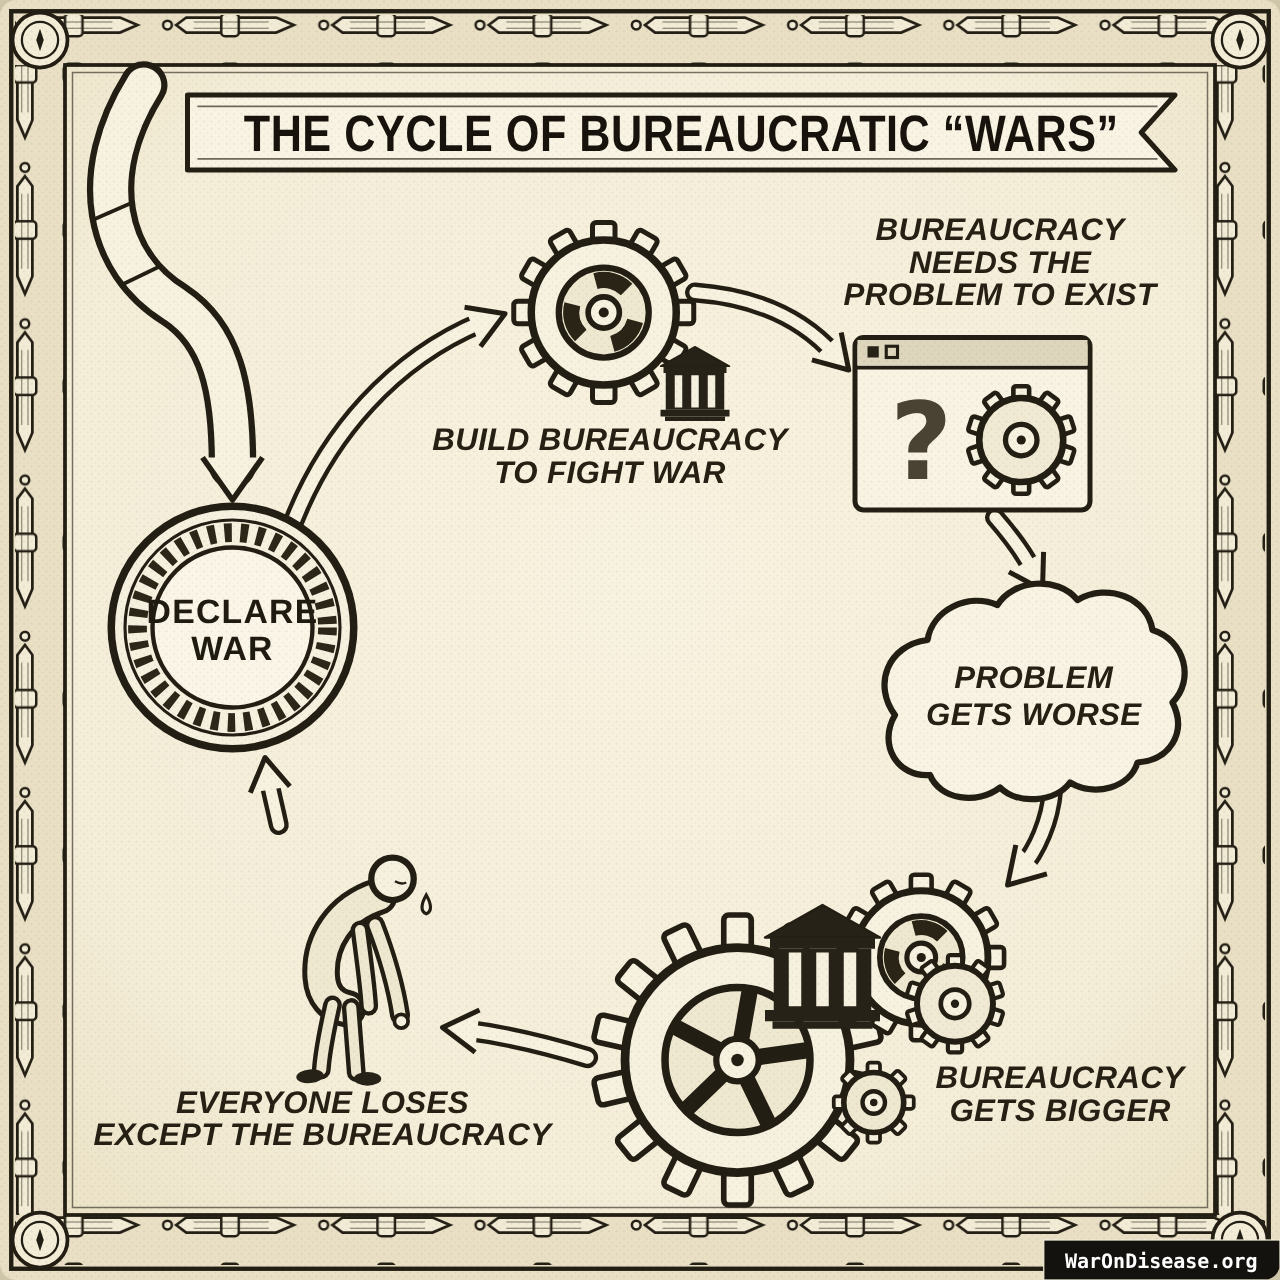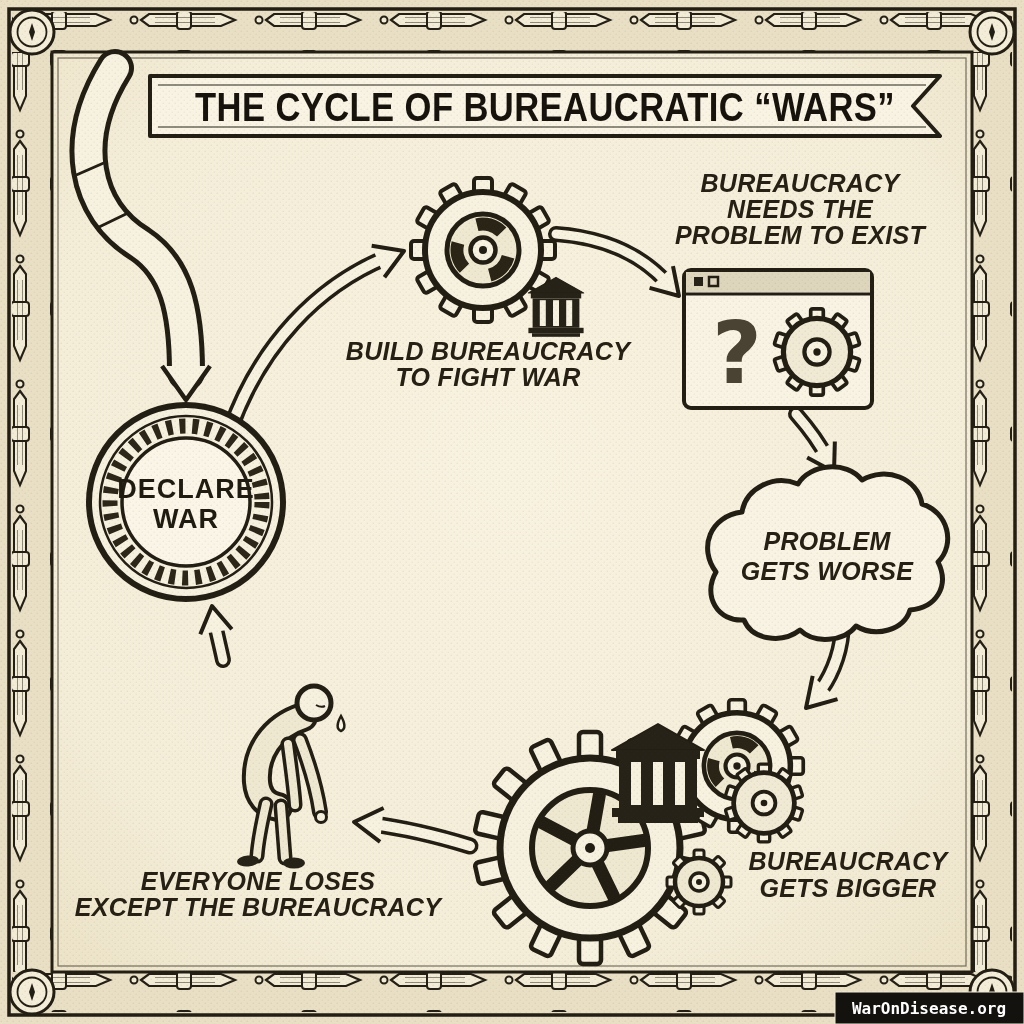"THE CYCLE OF BUREAUCRATIC “WARS”" .canvas { border-radius: none -> 13px }
